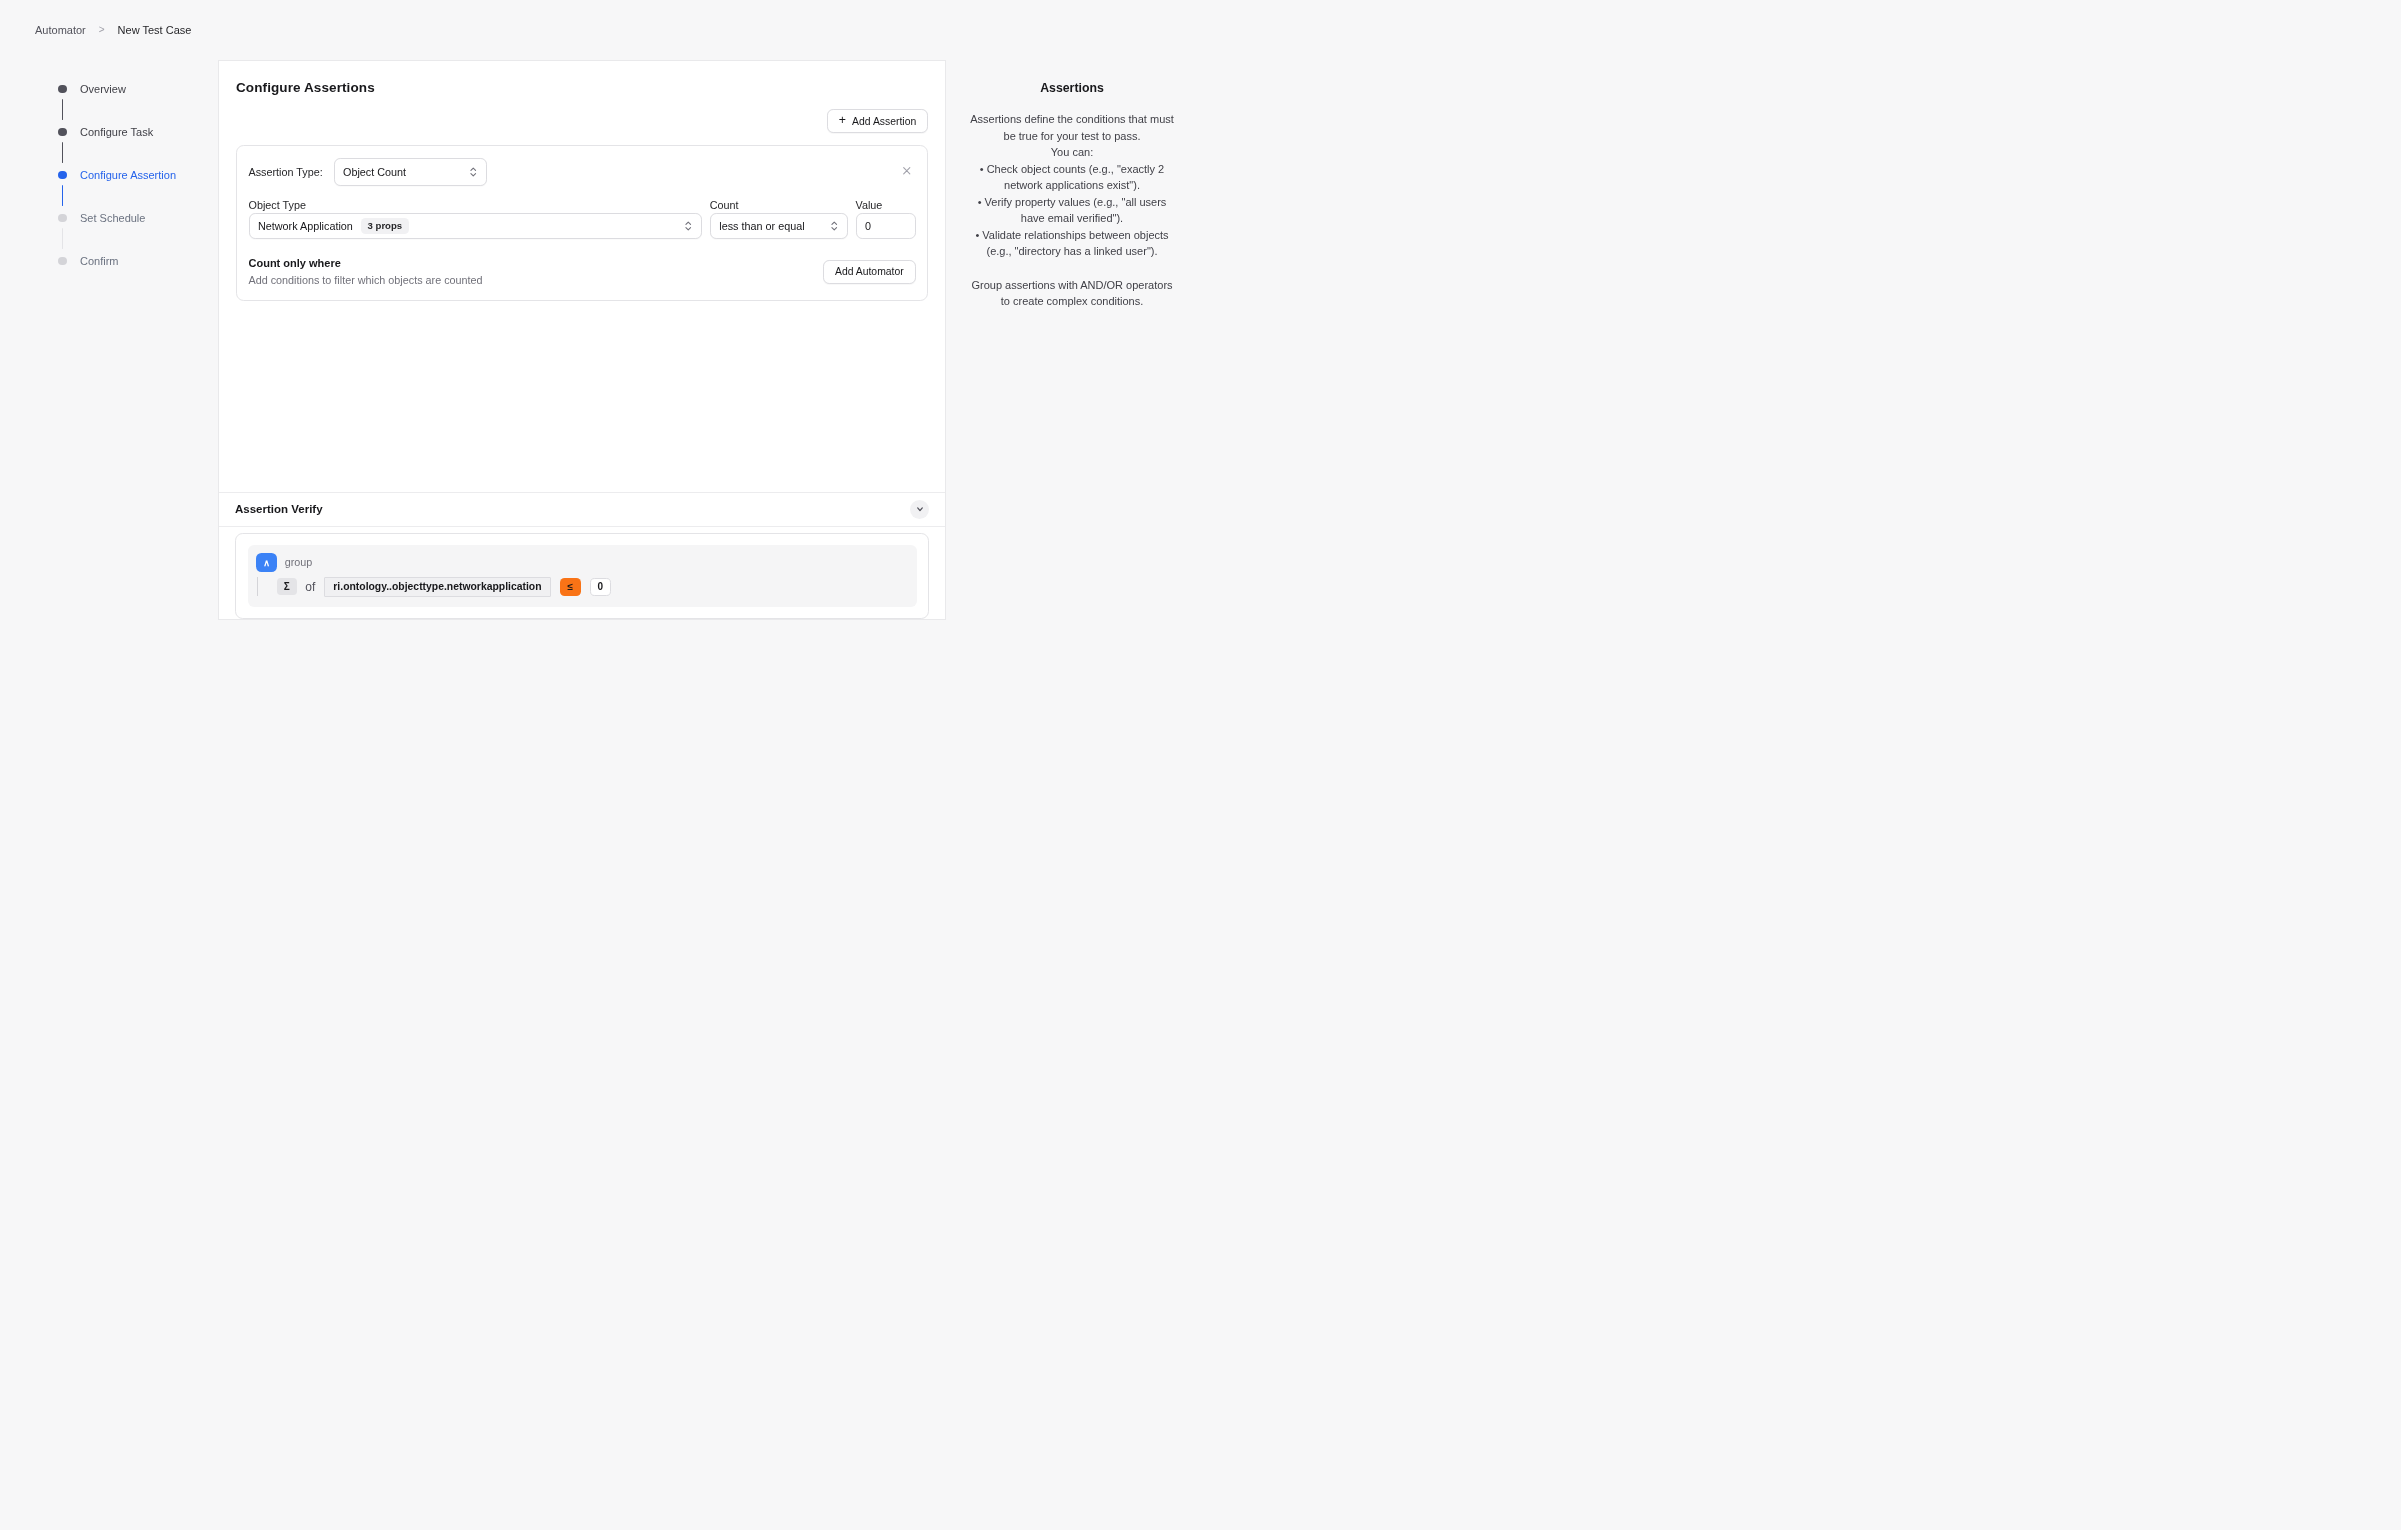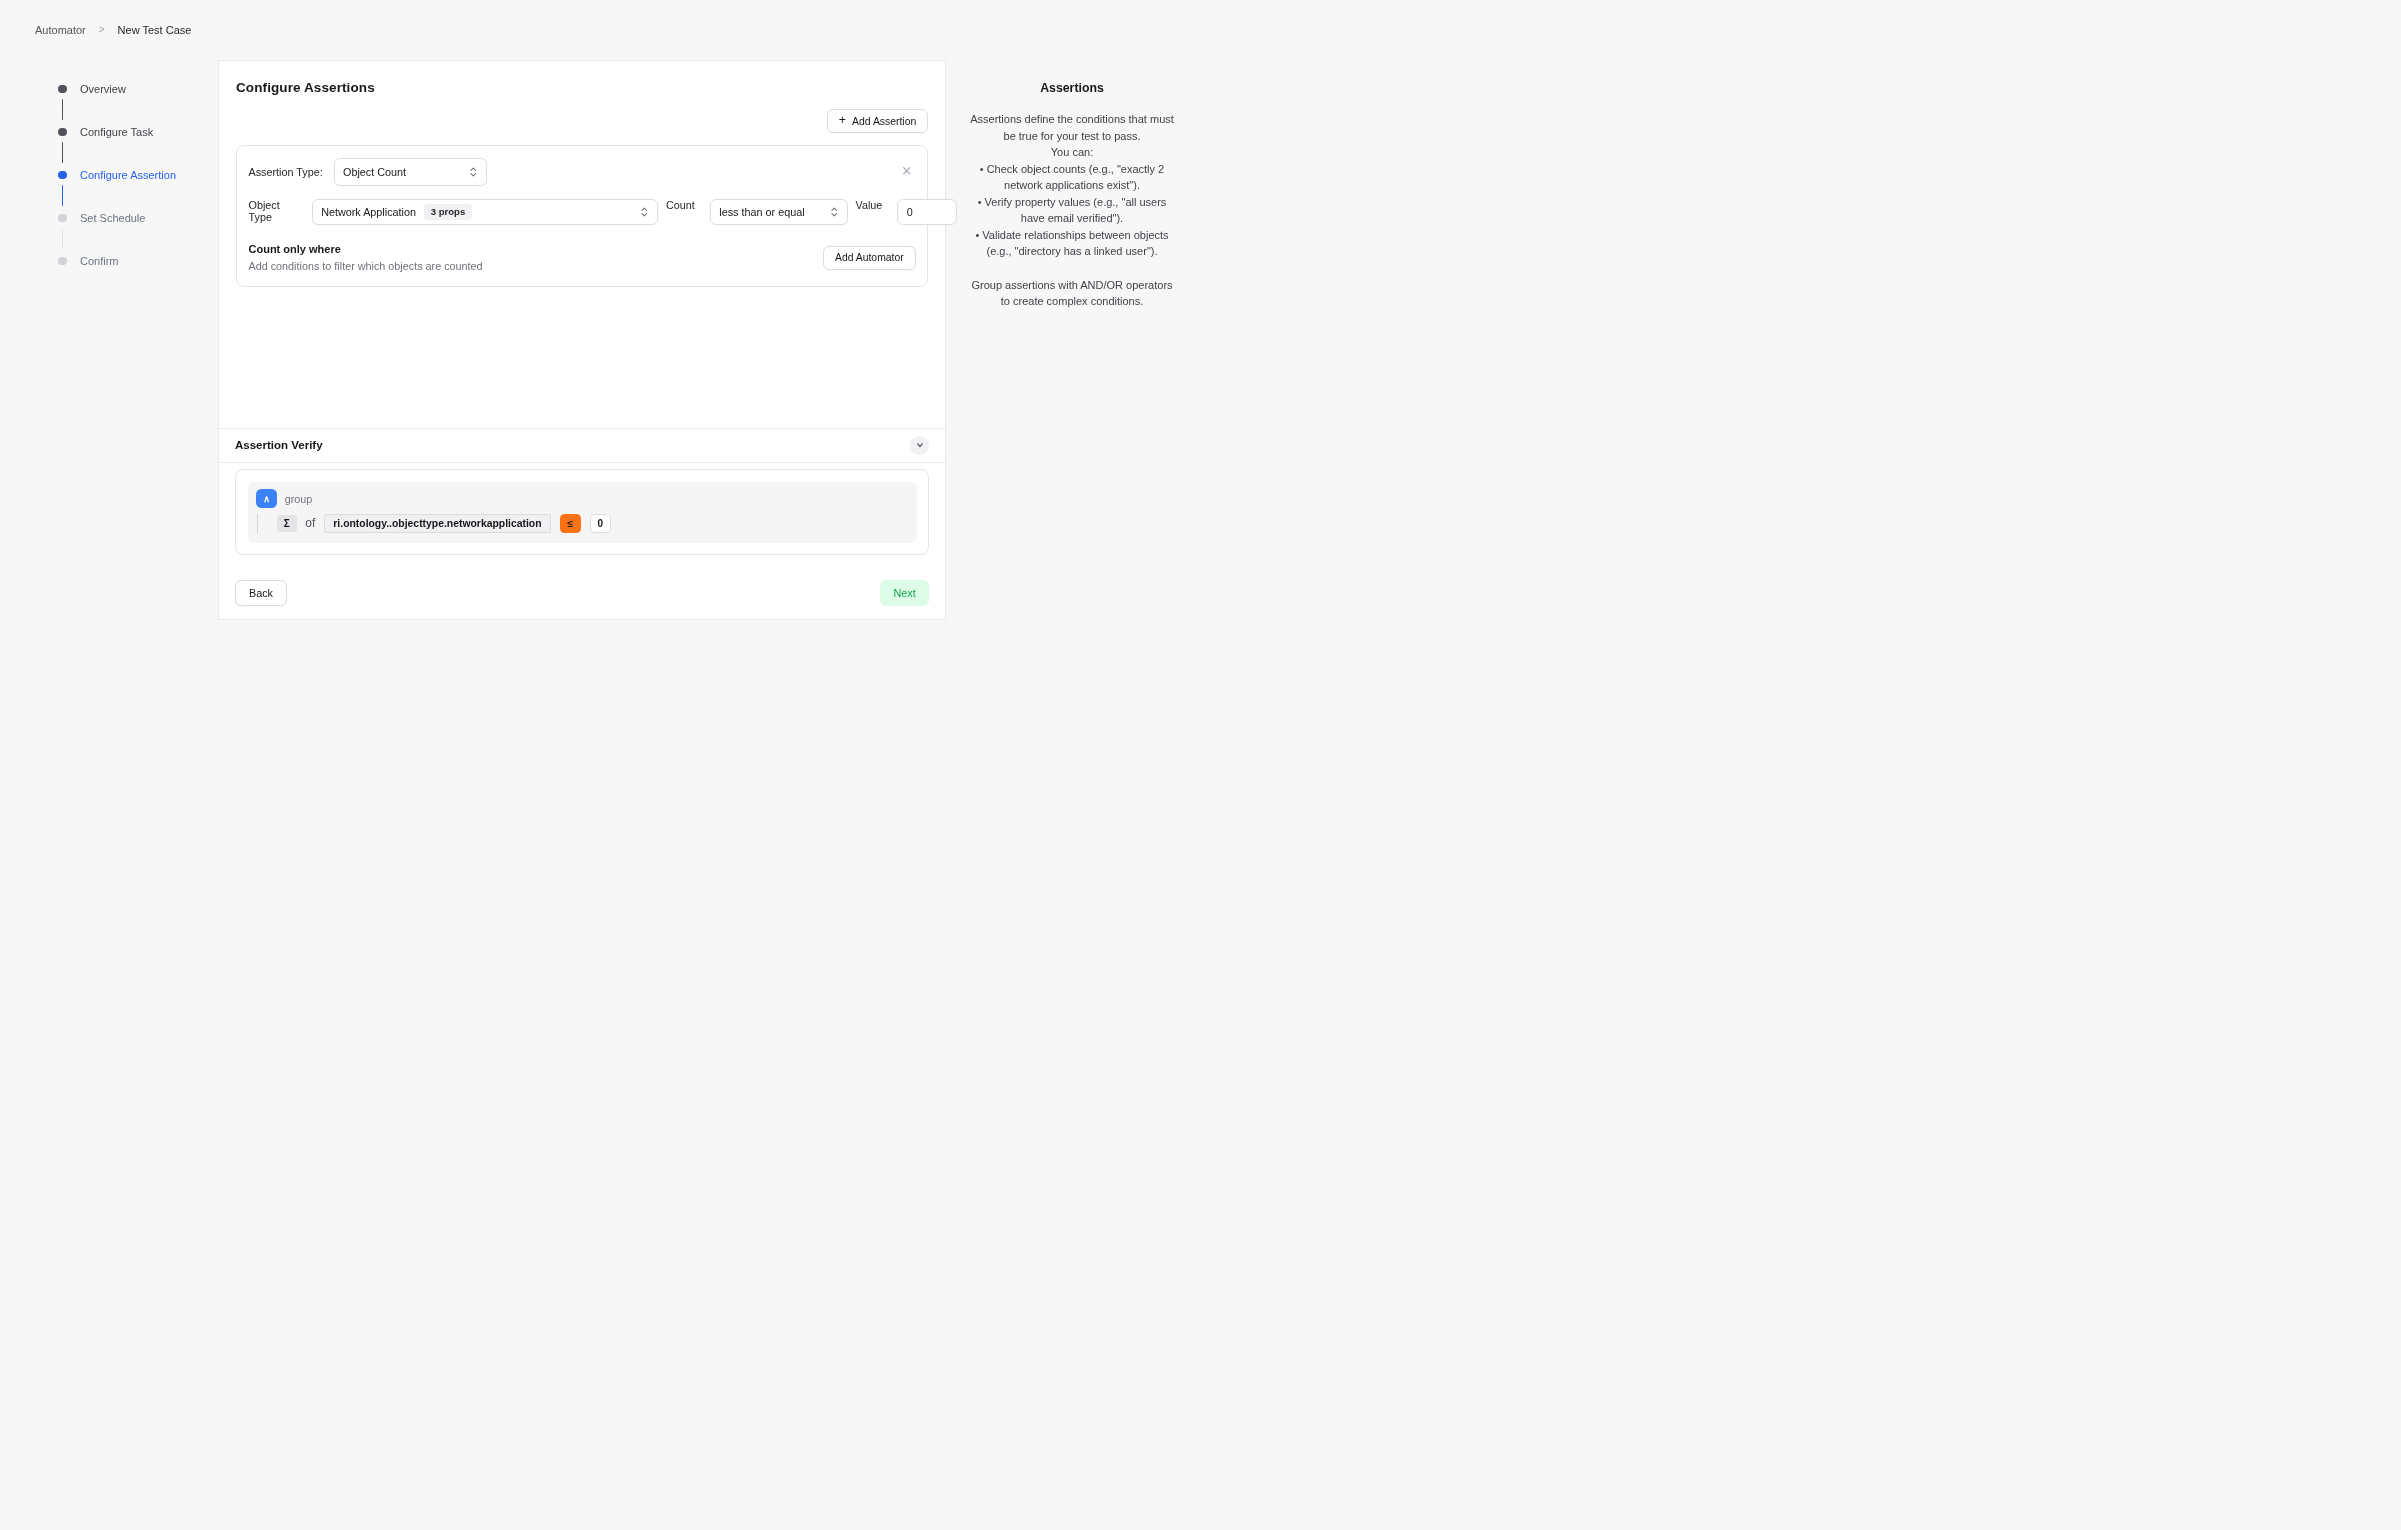"Object Type" .field { flex-direction: row -> column; gap: 15px -> 2px }
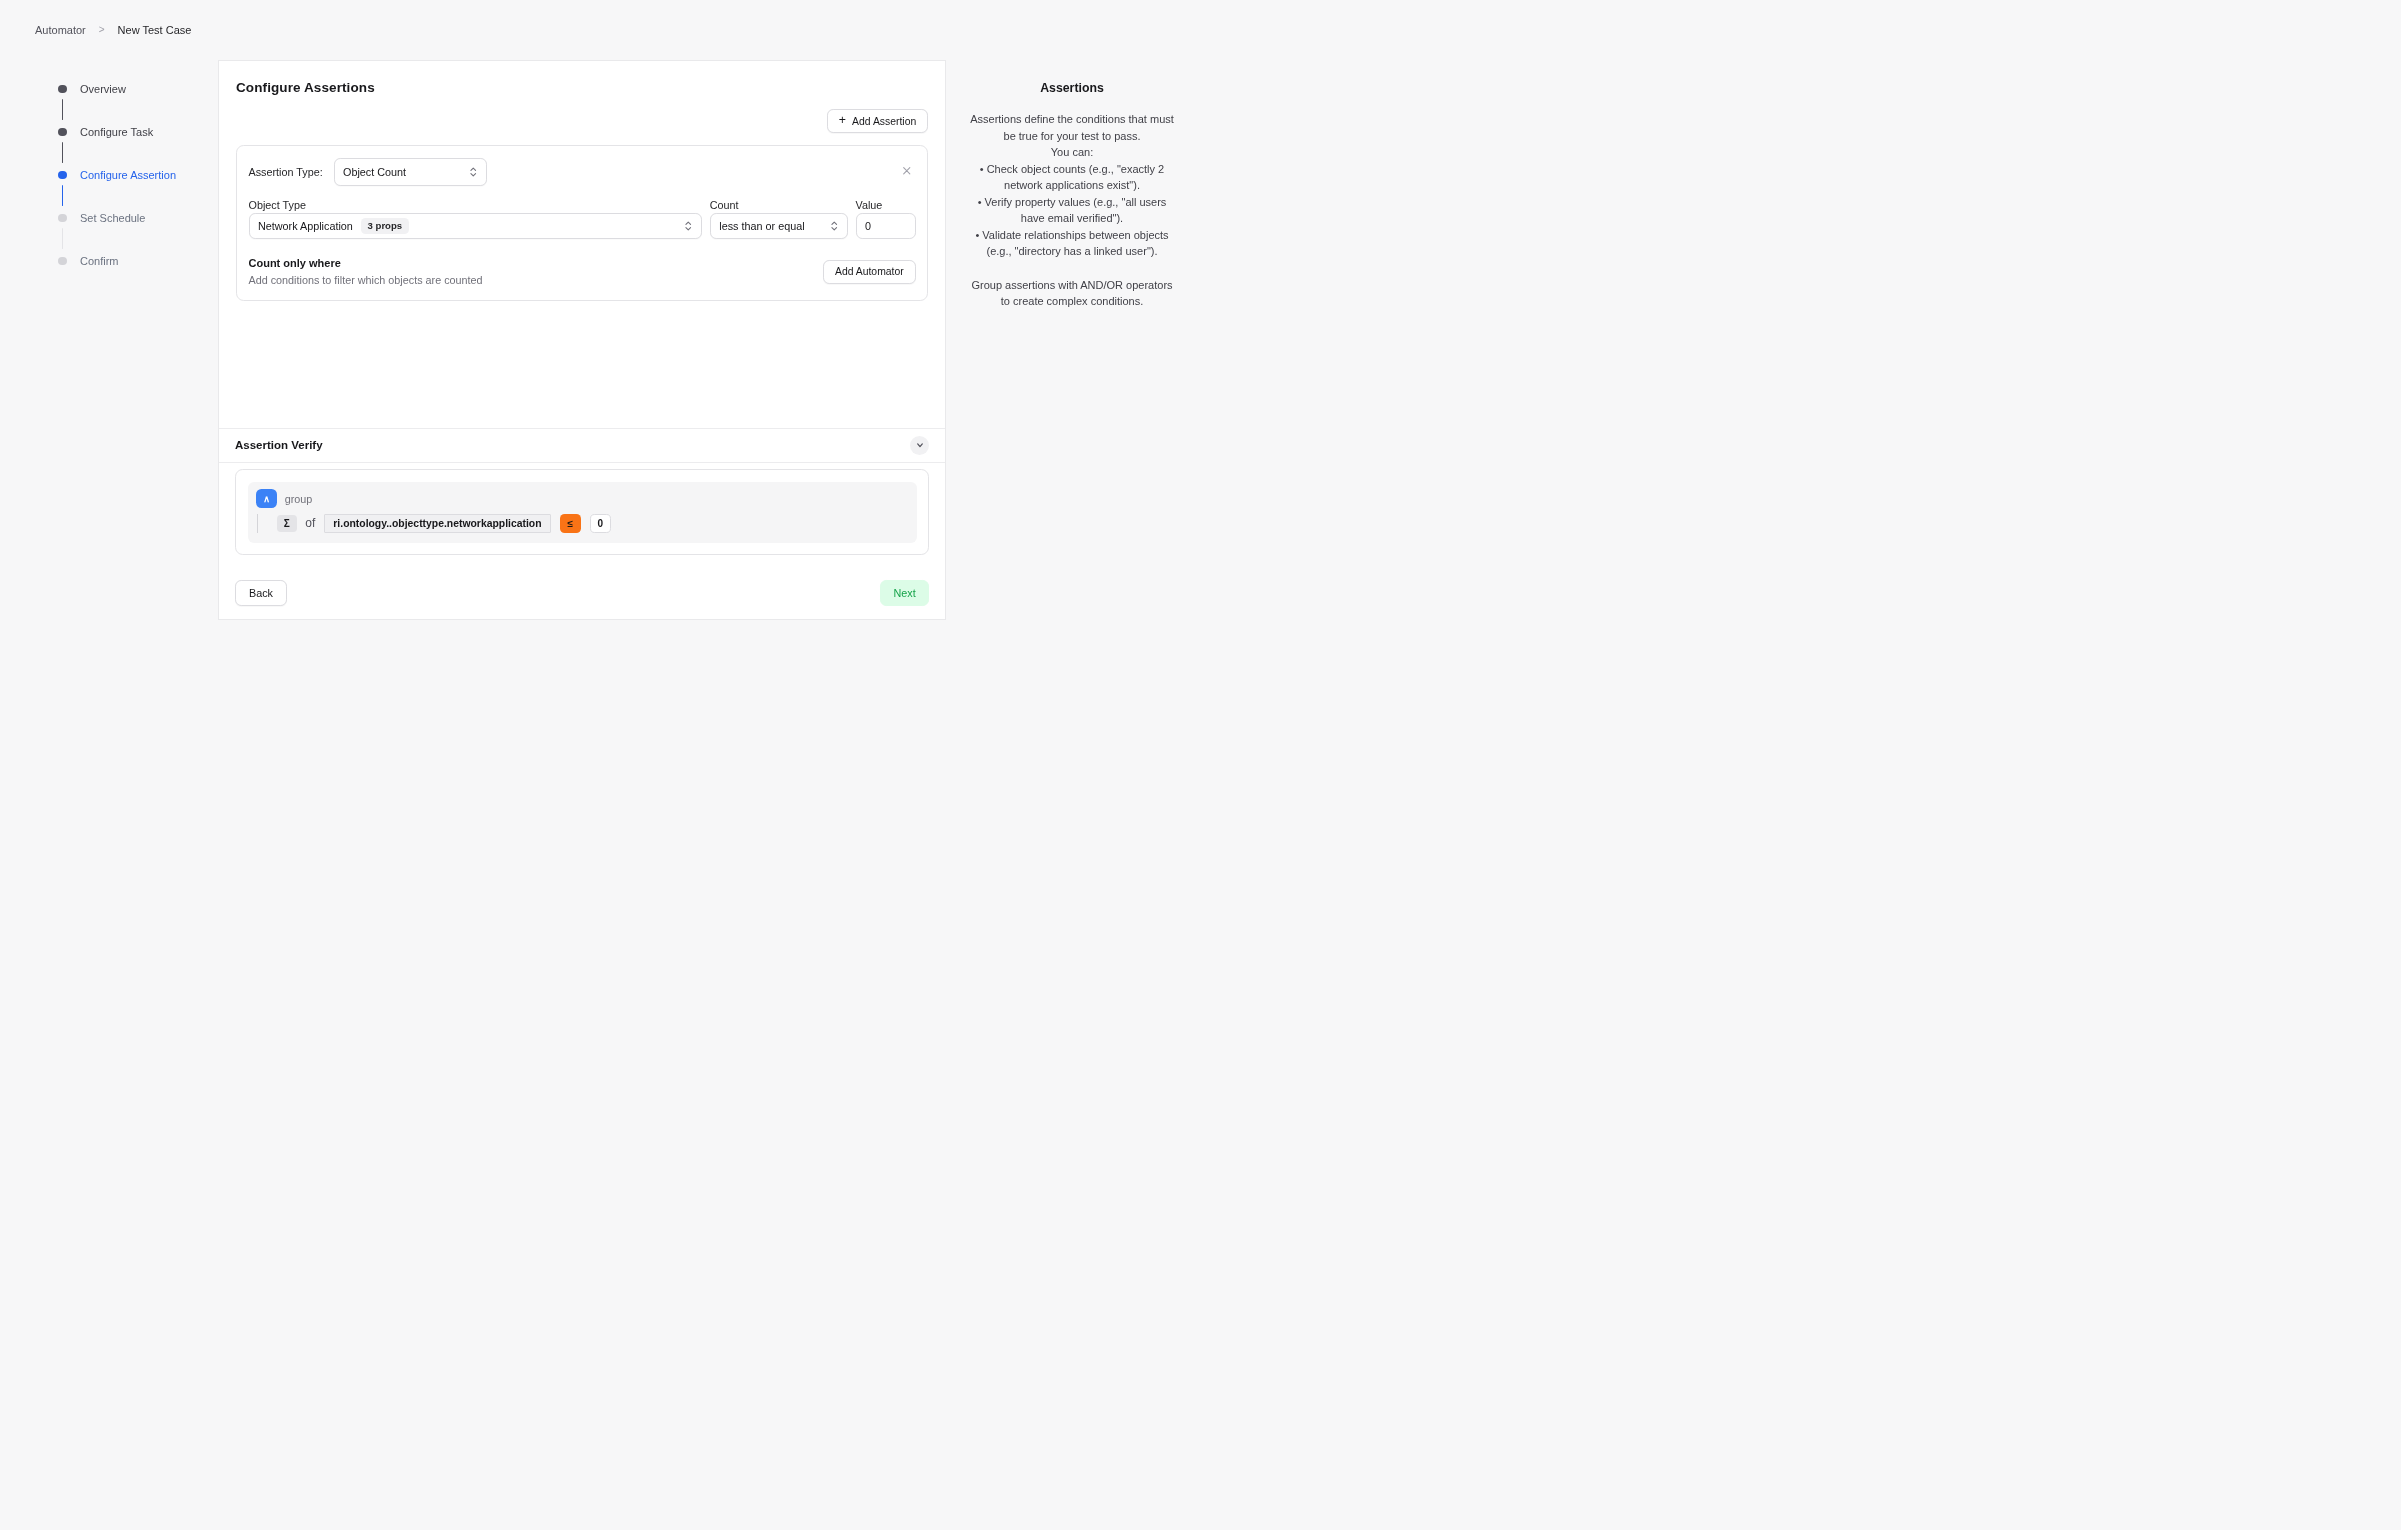"Back" footer.nav-row { html: <footer> <button>Back</button> <button>Next</button> </footer> -> none }
